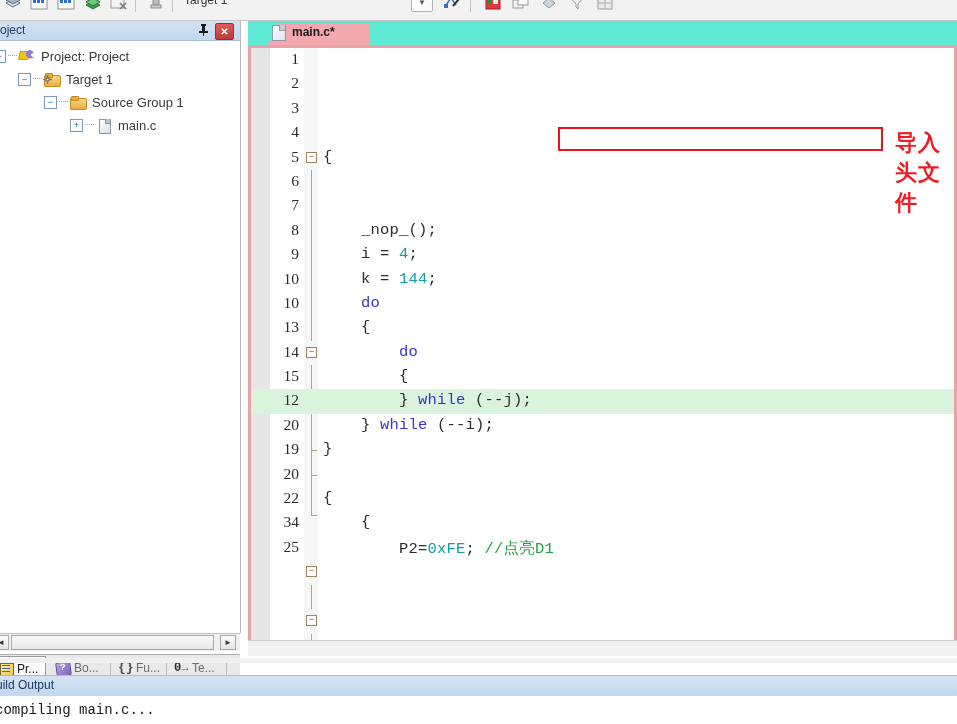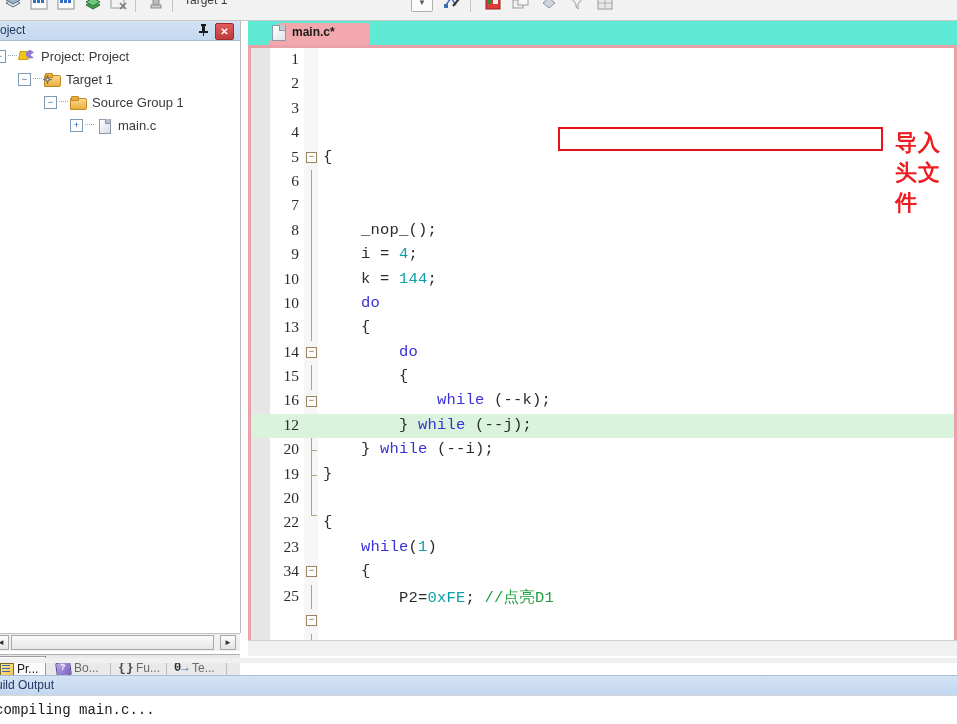"16" div.cline { html: <div><span>16</span><span><span> </span><span>while</span><span> (--k);</span></span></div> -> none }
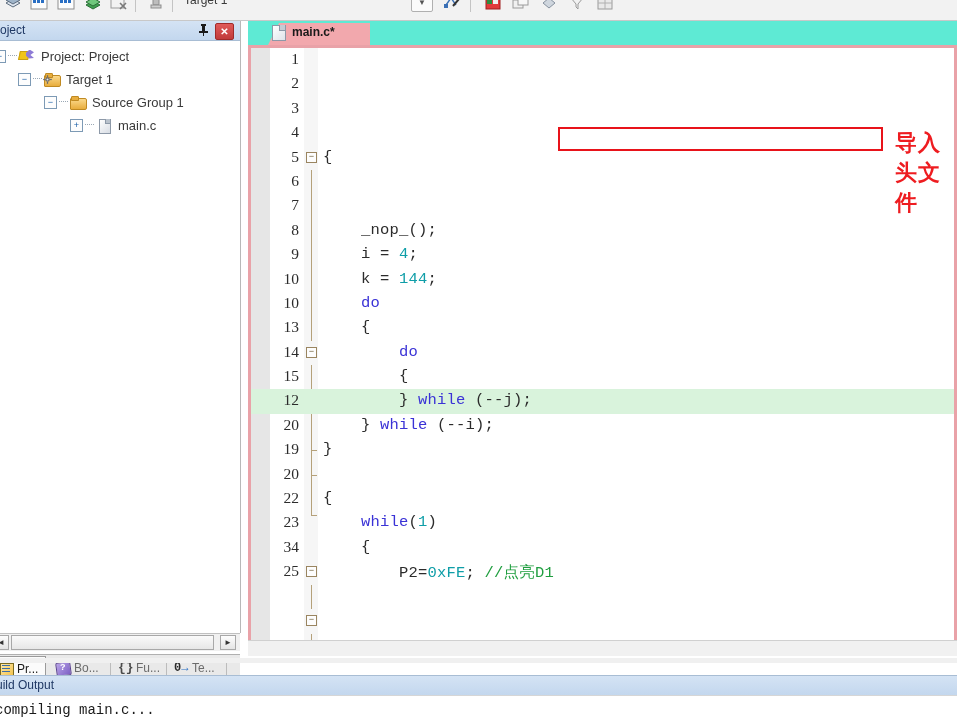"23" div.cline { html: <div><span>23</span><span><span> </span><span>while</span><span>(</span><span>1</span><span>)</span></span></div> -> none }
